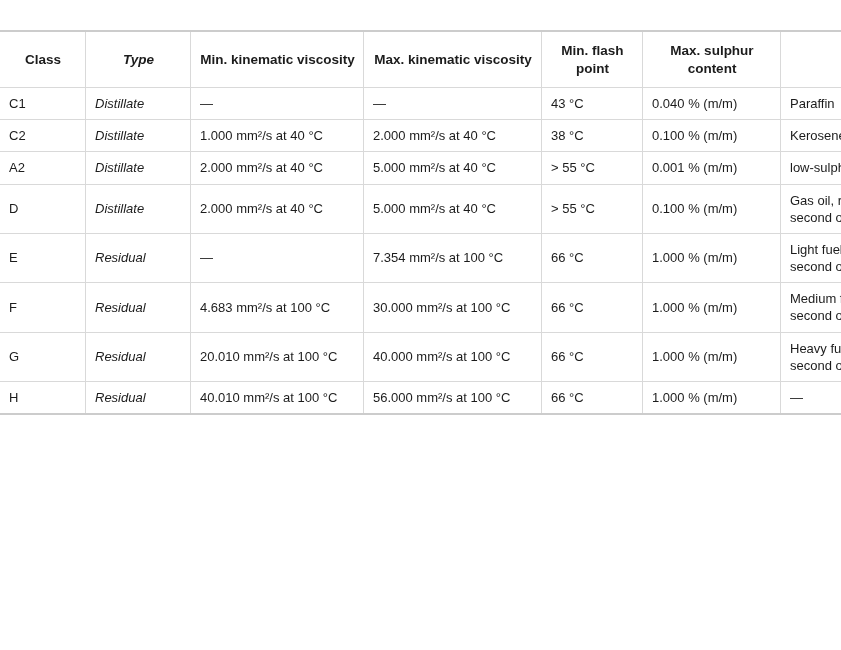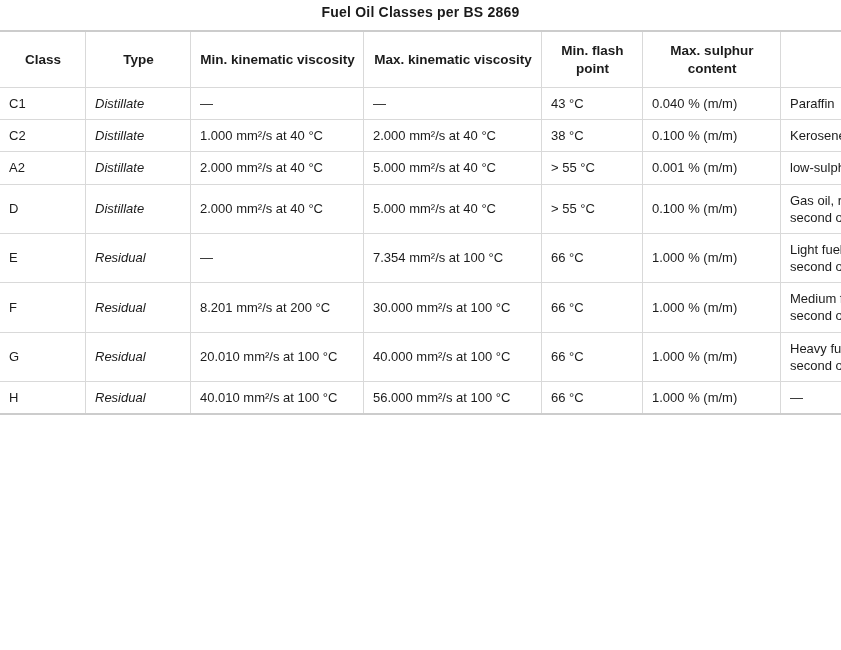"Fuel Oil Classes per BS" div.table-title { html: <div>Fuel Oil Classes per BS 2869</div> -> none }
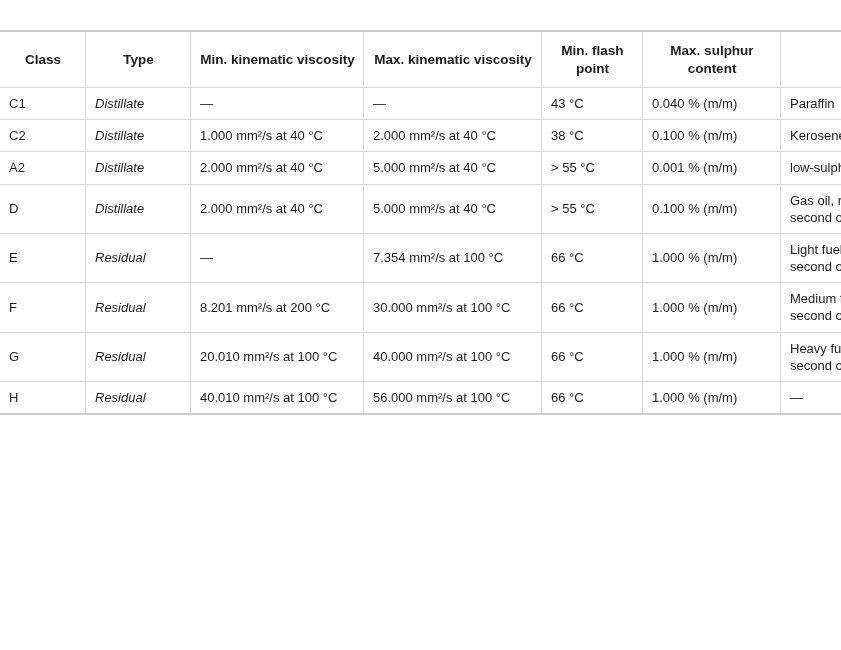"Type" th.col-type { font-style: none -> italic }
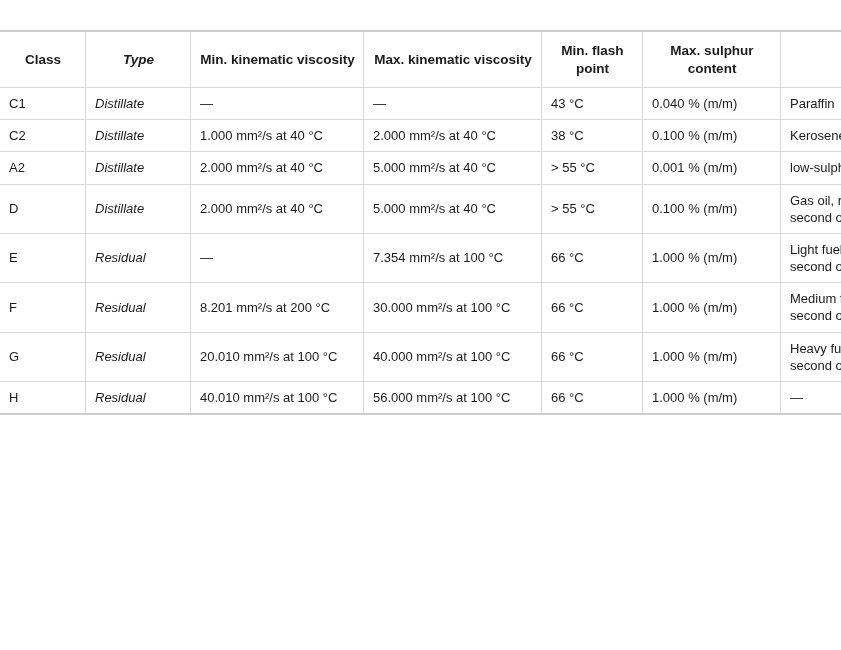"8.201 mm²/s at 200 °C" td { text: 8.201 mm²/s at 200 -> 4.683 mm²/s at 100 }
